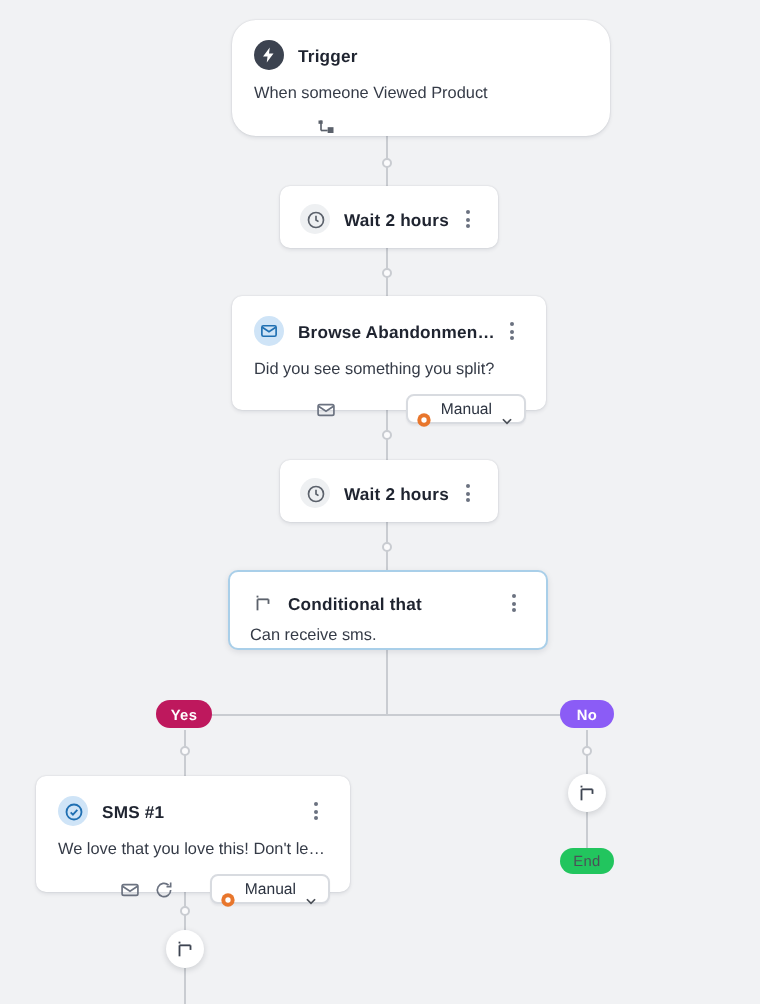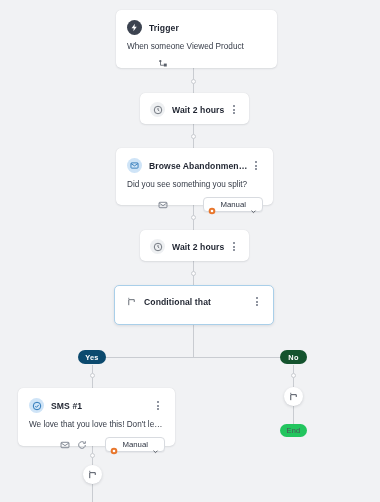"Trigger" div.card { border-radius: none -> 12px; width: 161px -> 189px }
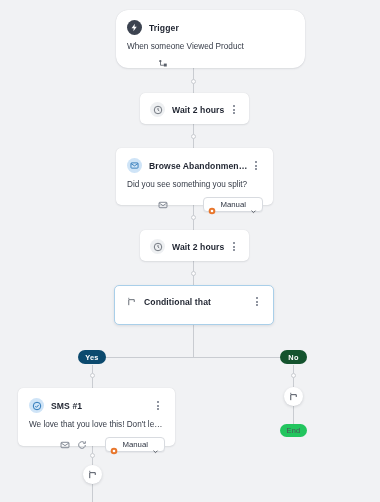"Can receive sms." div.card-body { html: none -> <div>Can receive sms.</div> }
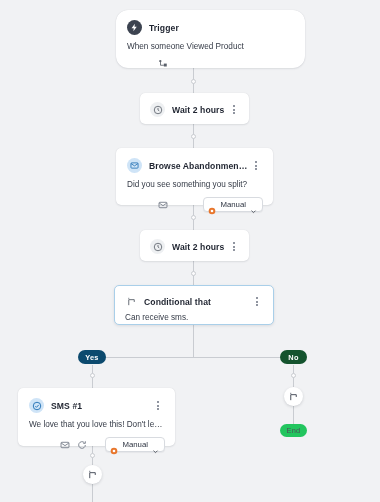"Yes" .pill.yes { background: #0c4a6e -> #be185d }
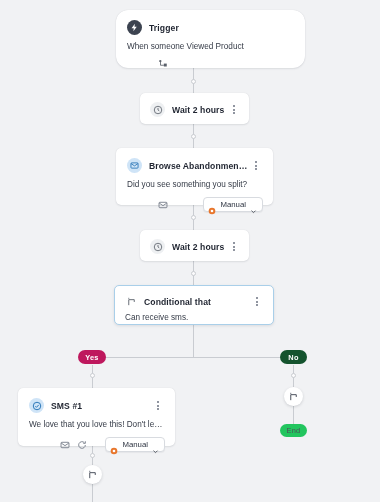"No" .pill.no { background: #14532d -> #8b5cf6 }
